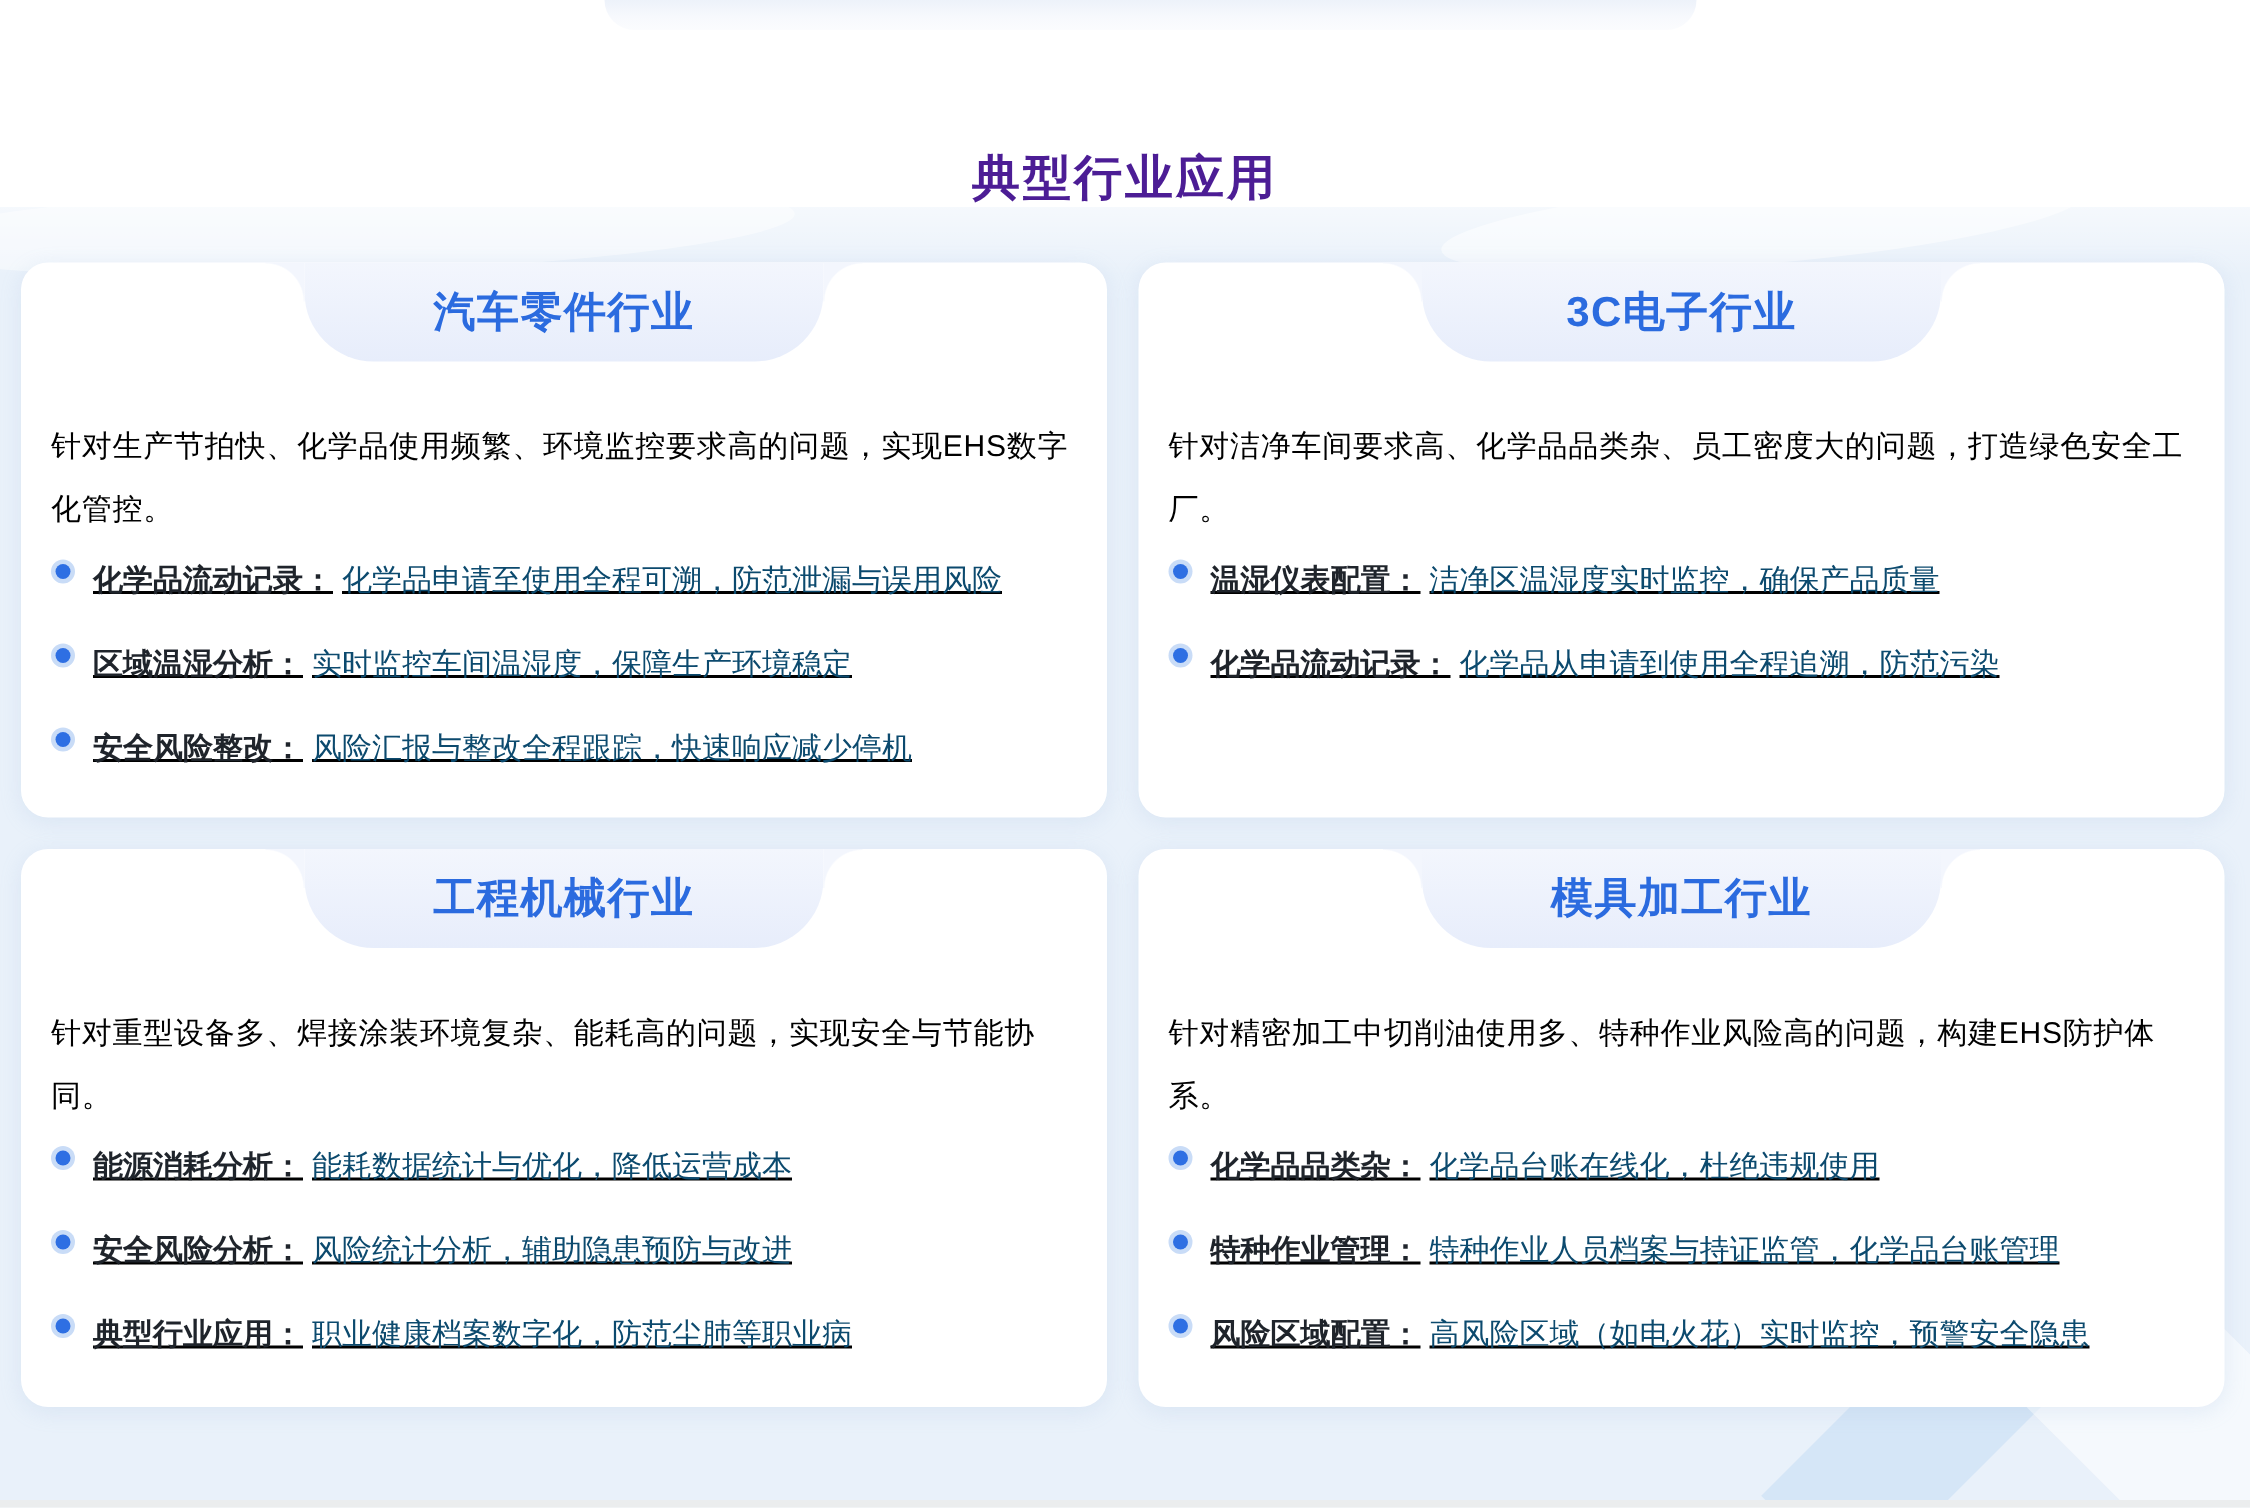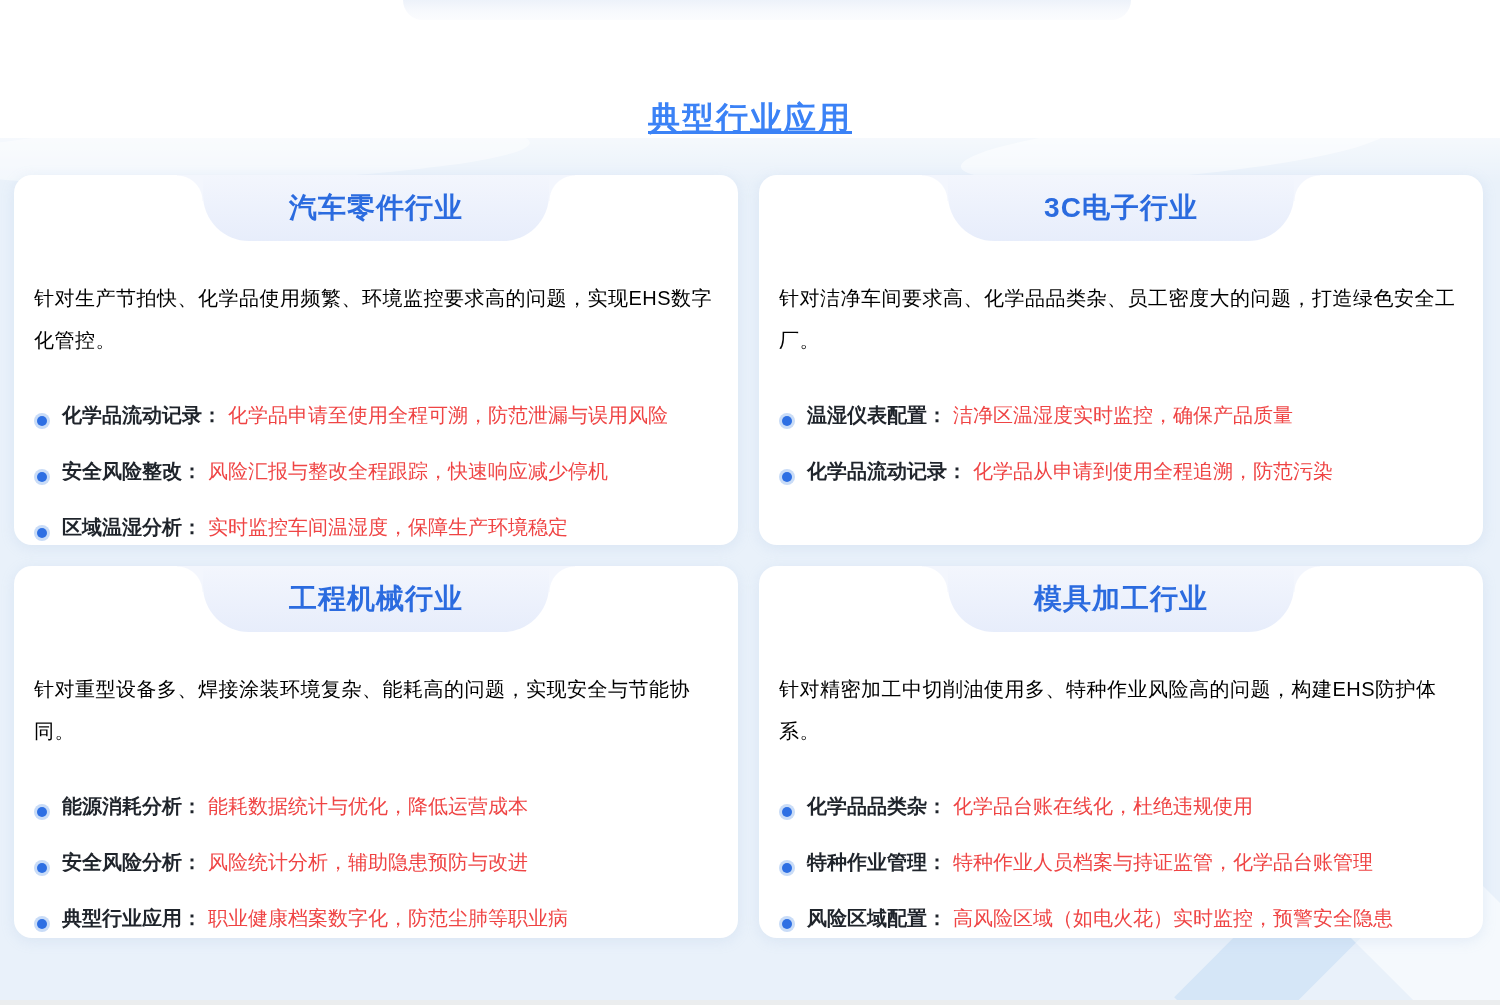"典型行业应用" .page-title { color: #3b82f6 -> #4c1d95; text-decoration: underline -> none }
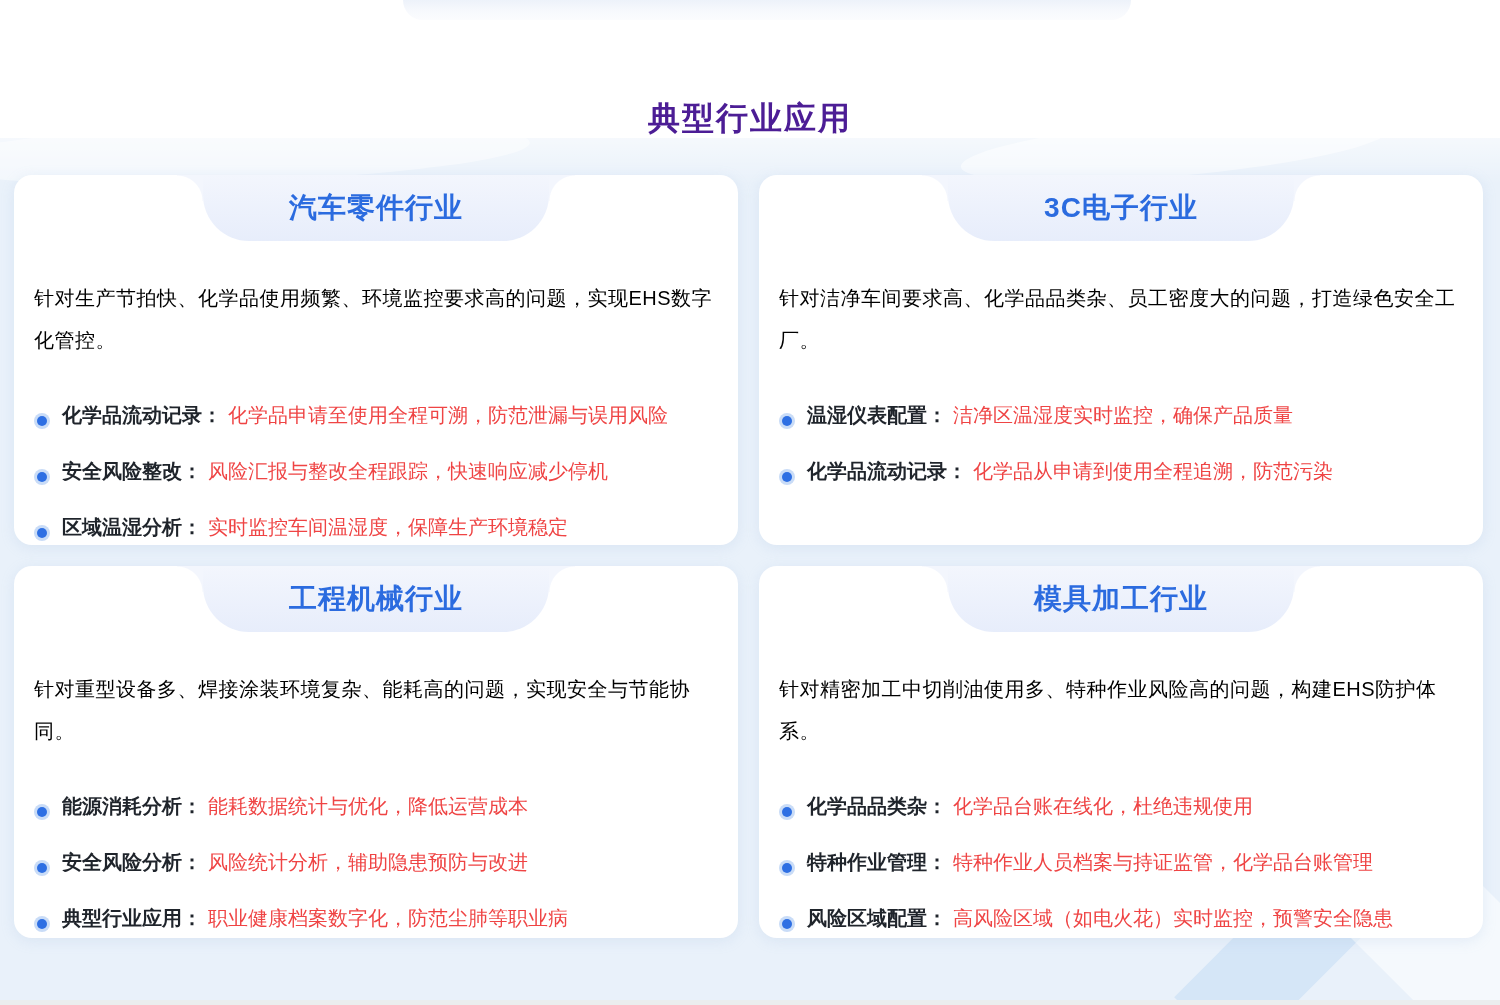"化学品流动记录：" .bullet { align-items: flex-end -> flex-start; text-decoration: none -> underline }
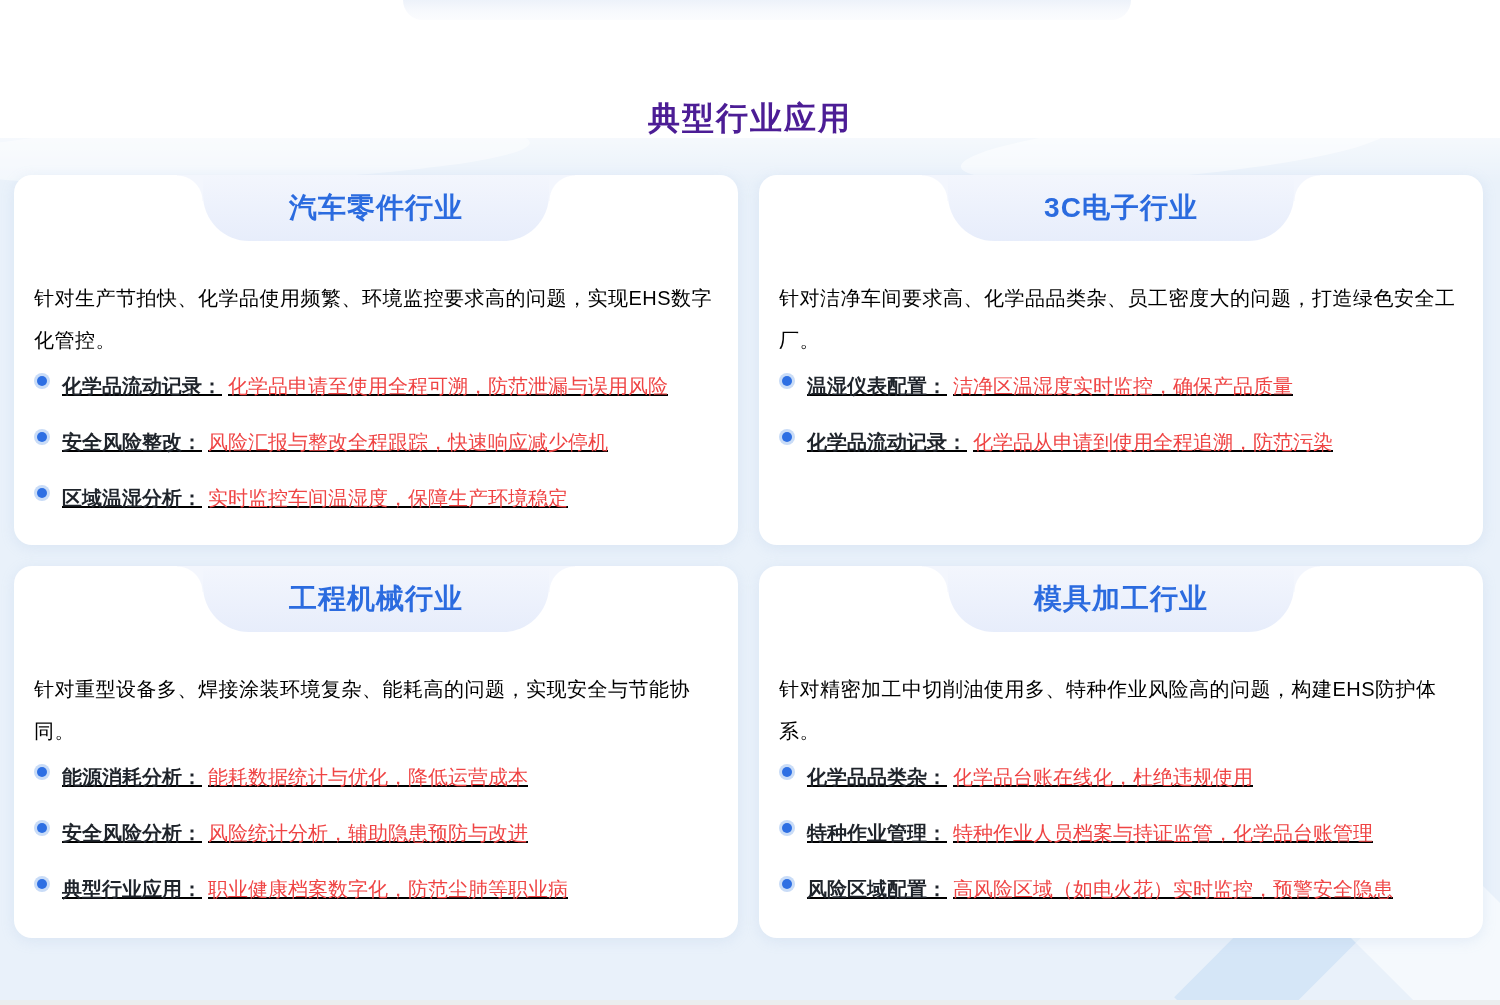"化学品申请至使用全程可溯，防范泄漏与误用风险" .bullet-text { color: #ef4444 -> #0c4a6e }
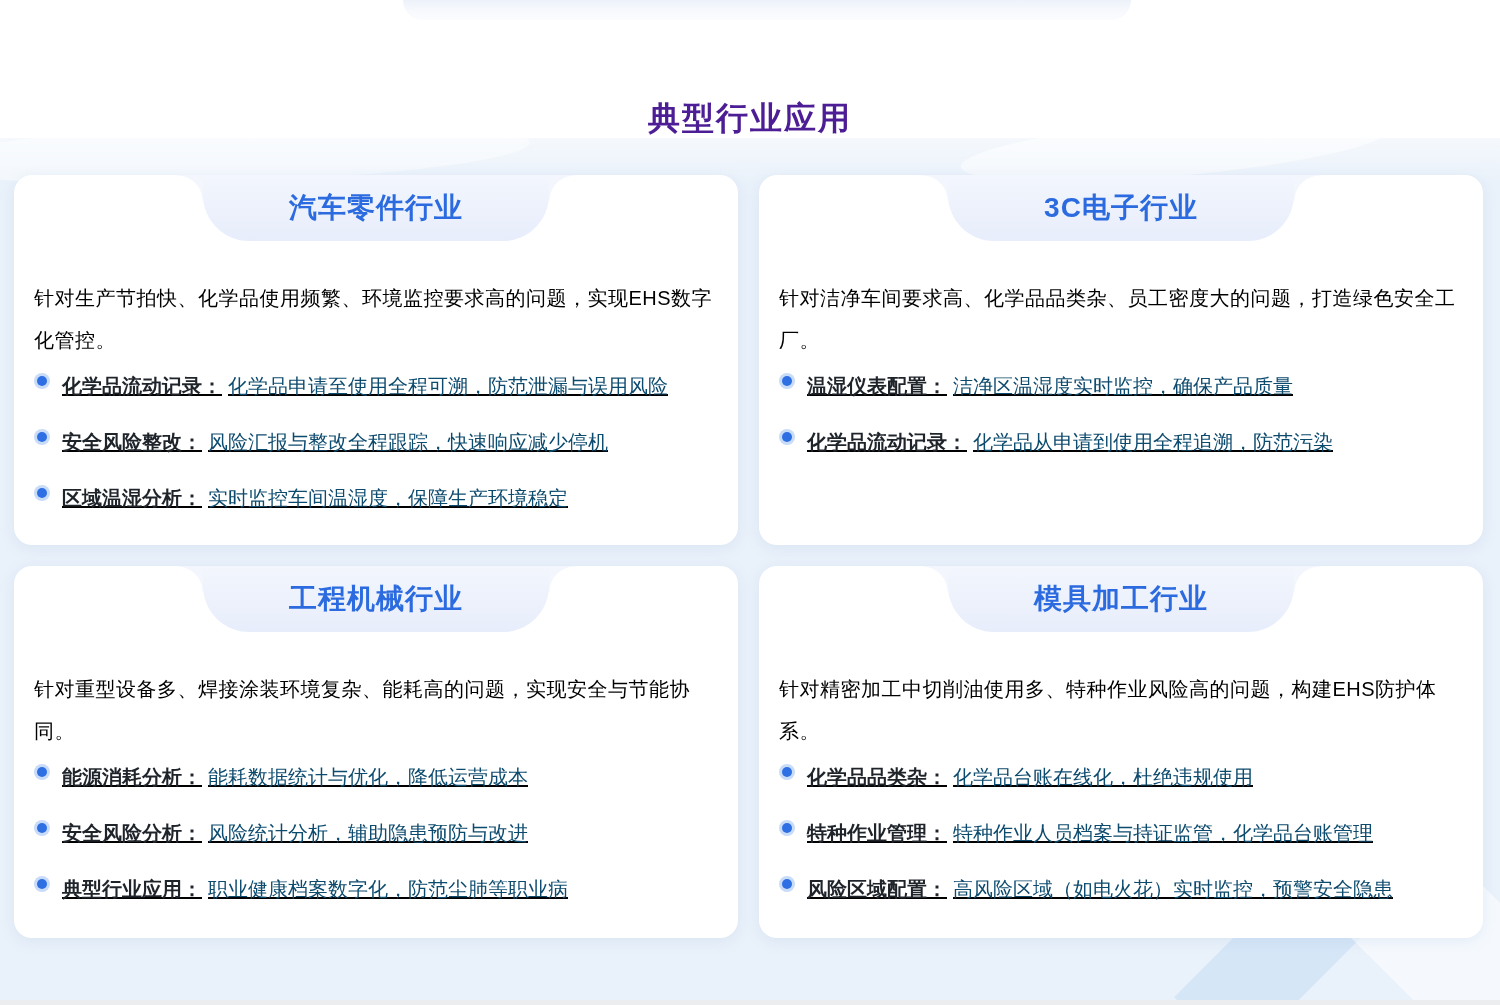"安全风险整改：" div.bullet { order: before "区域温湿分析：" -> after "区域温湿分析：" }
